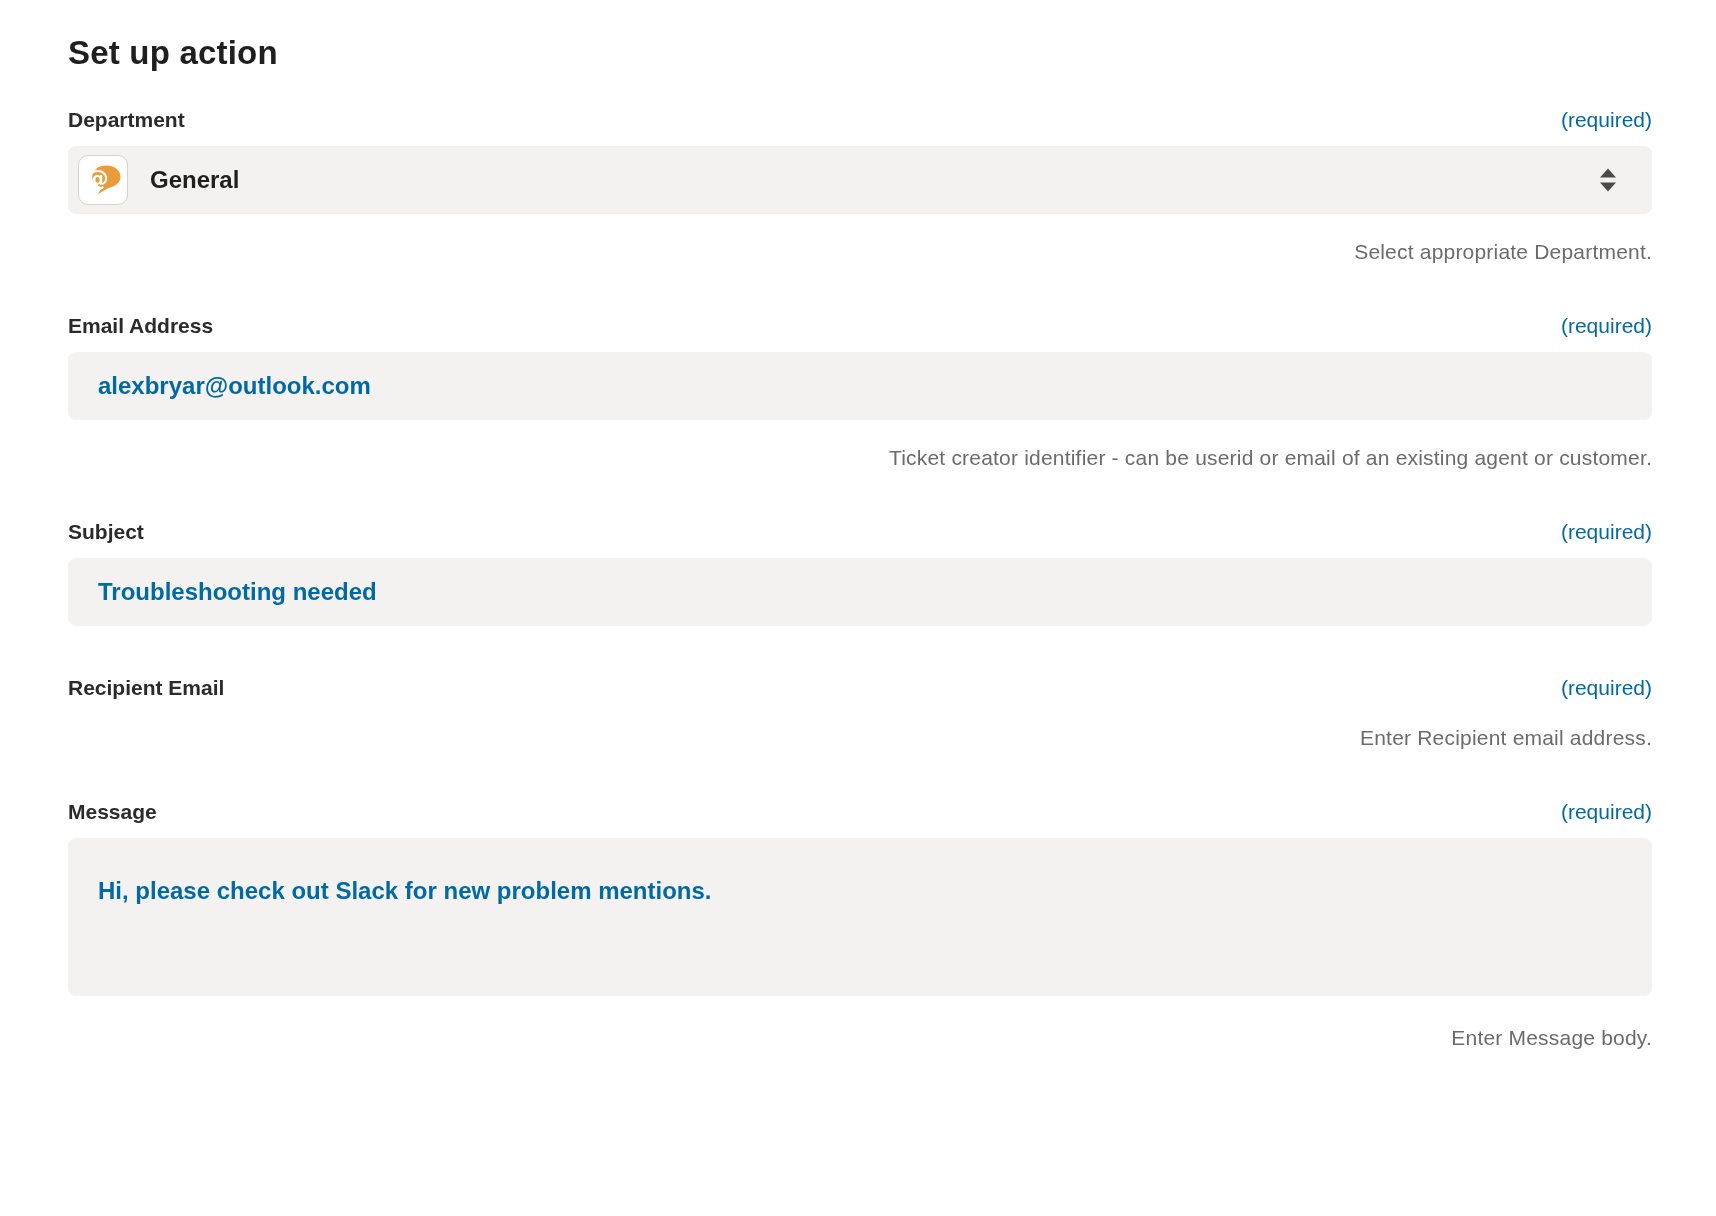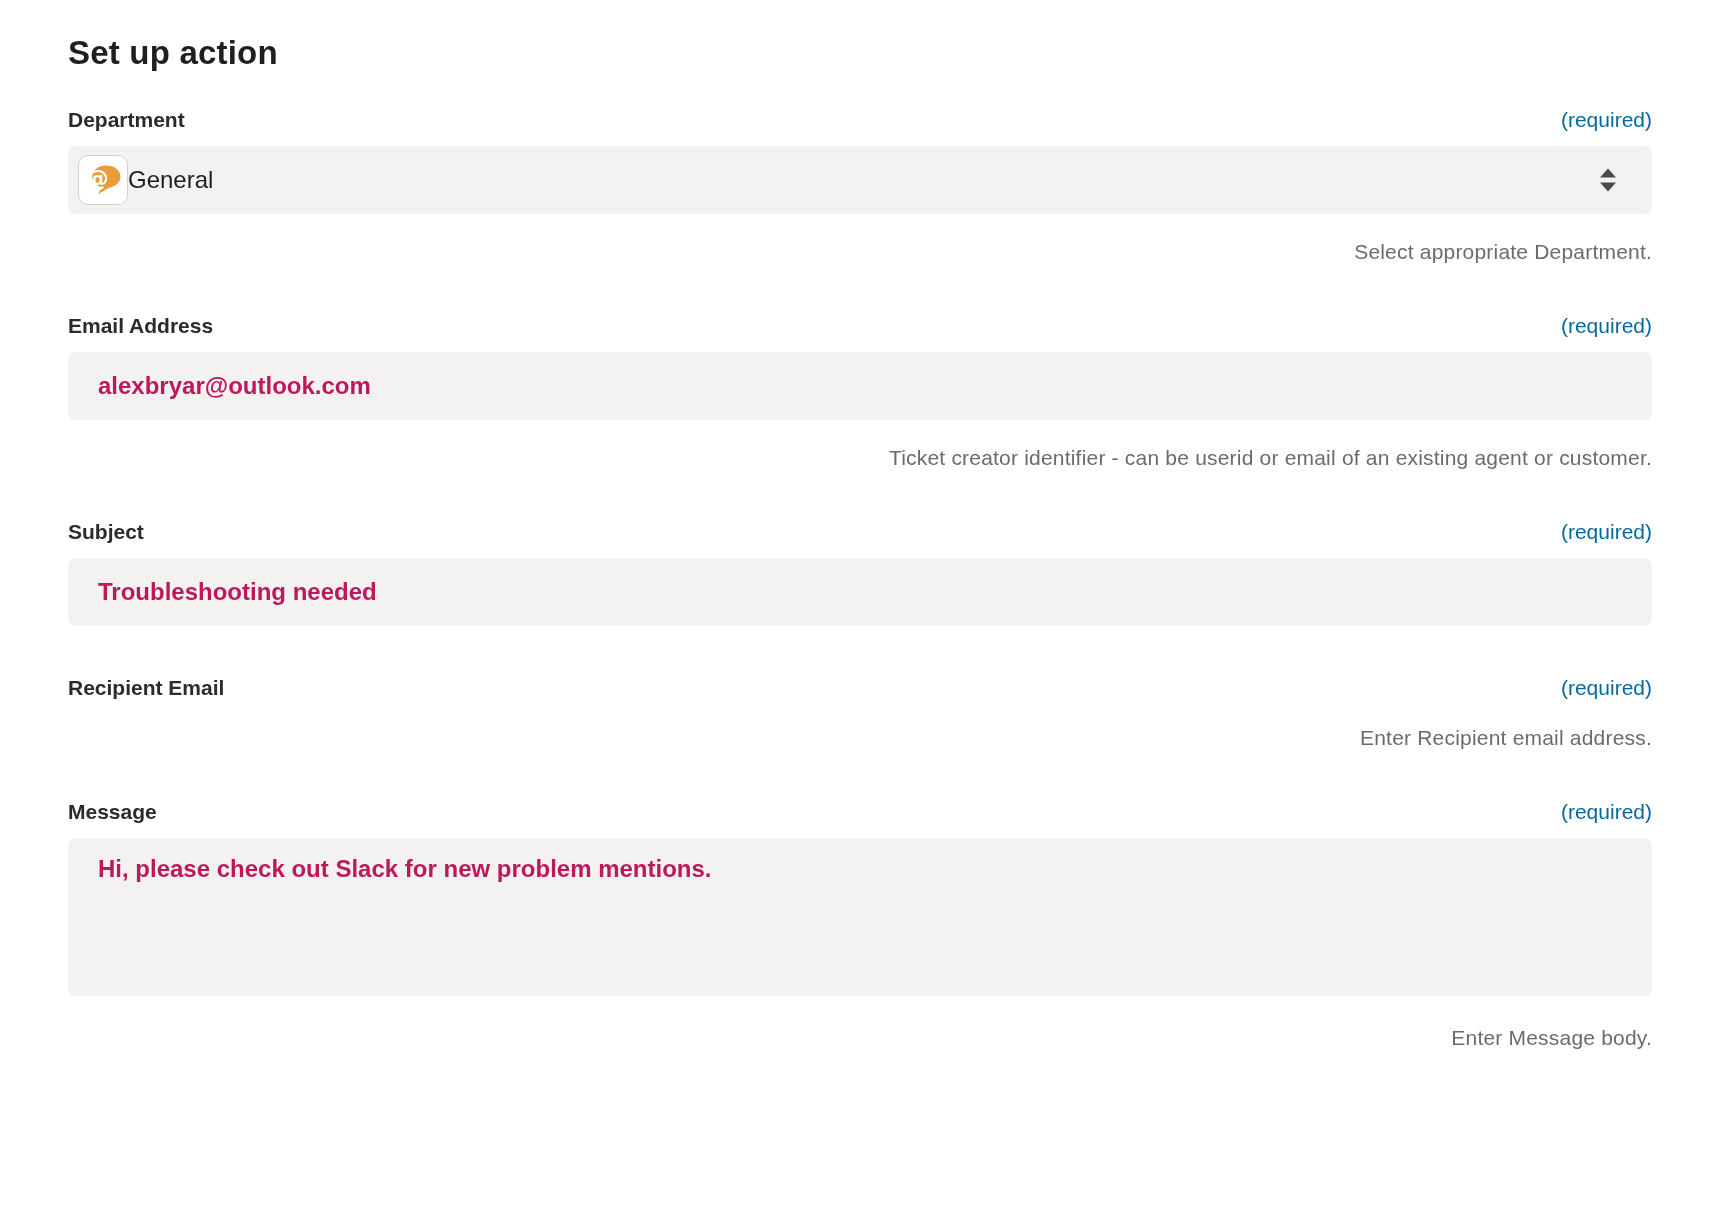"General" .select-value { font-weight: 400 -> 700; margin-left: none -> 22px }
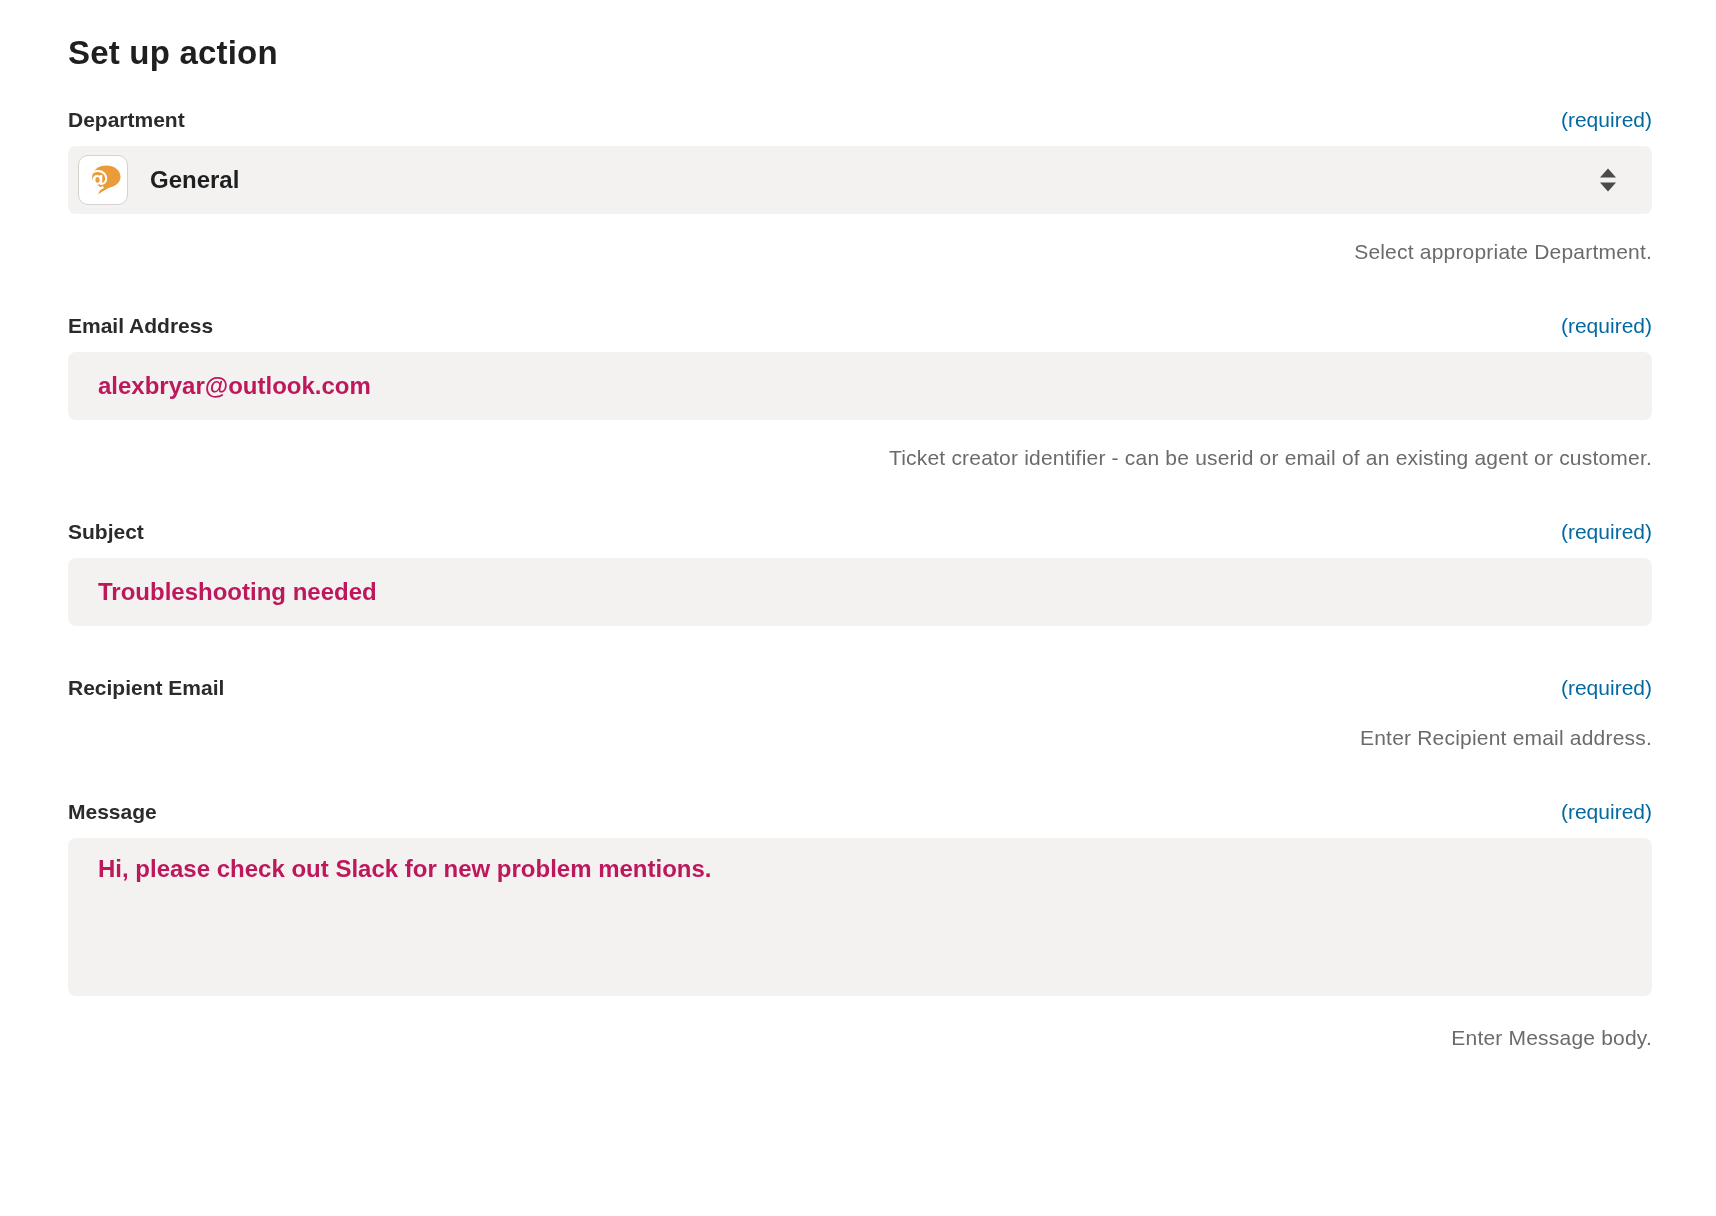"alexbryar@outlook.com" input.text-field, textarea.textarea-field { color: #be185d -> #0369a1 }
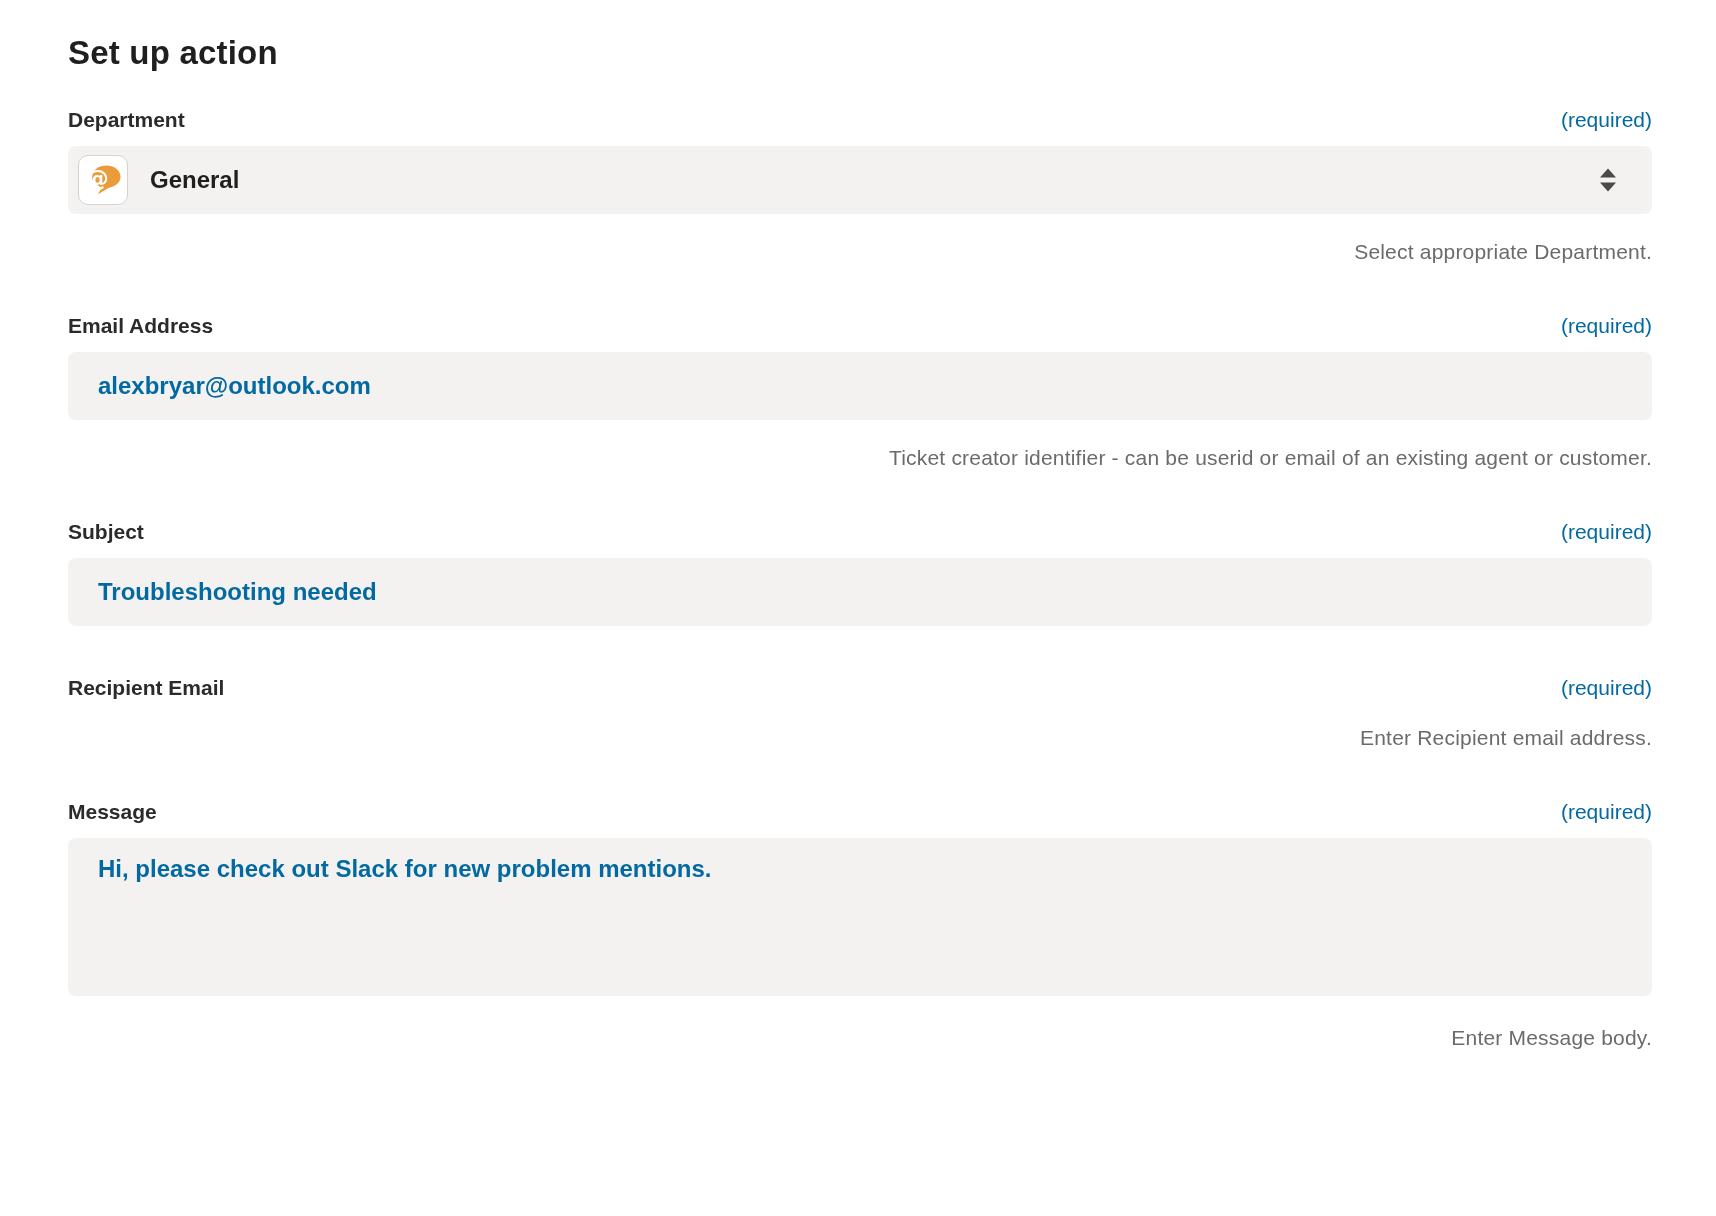"Hi, please check out Slack" textarea.textarea-field { padding: 16px 30px -> 38px 30px }
